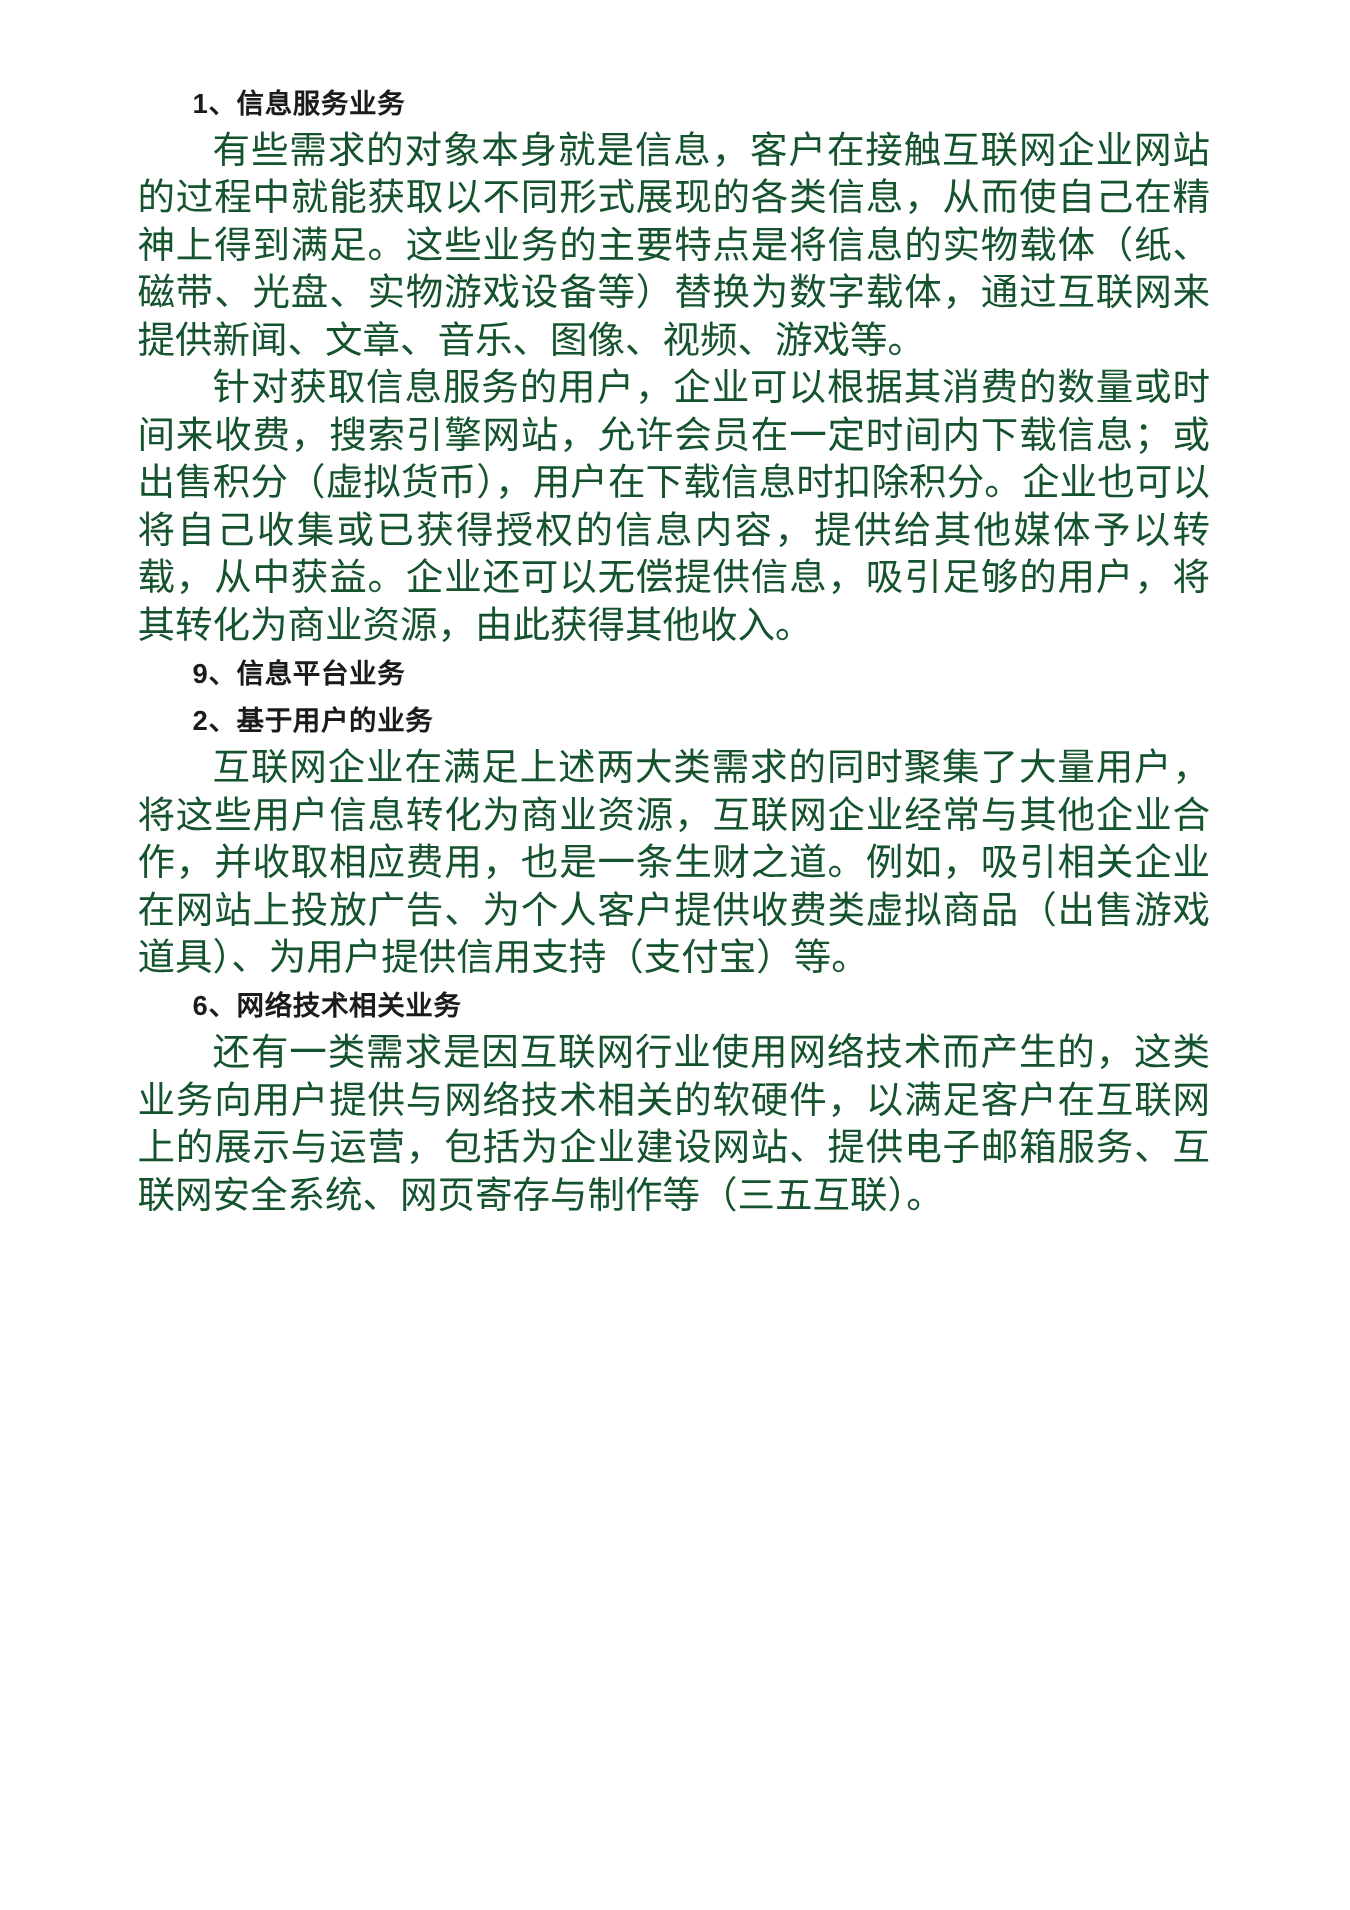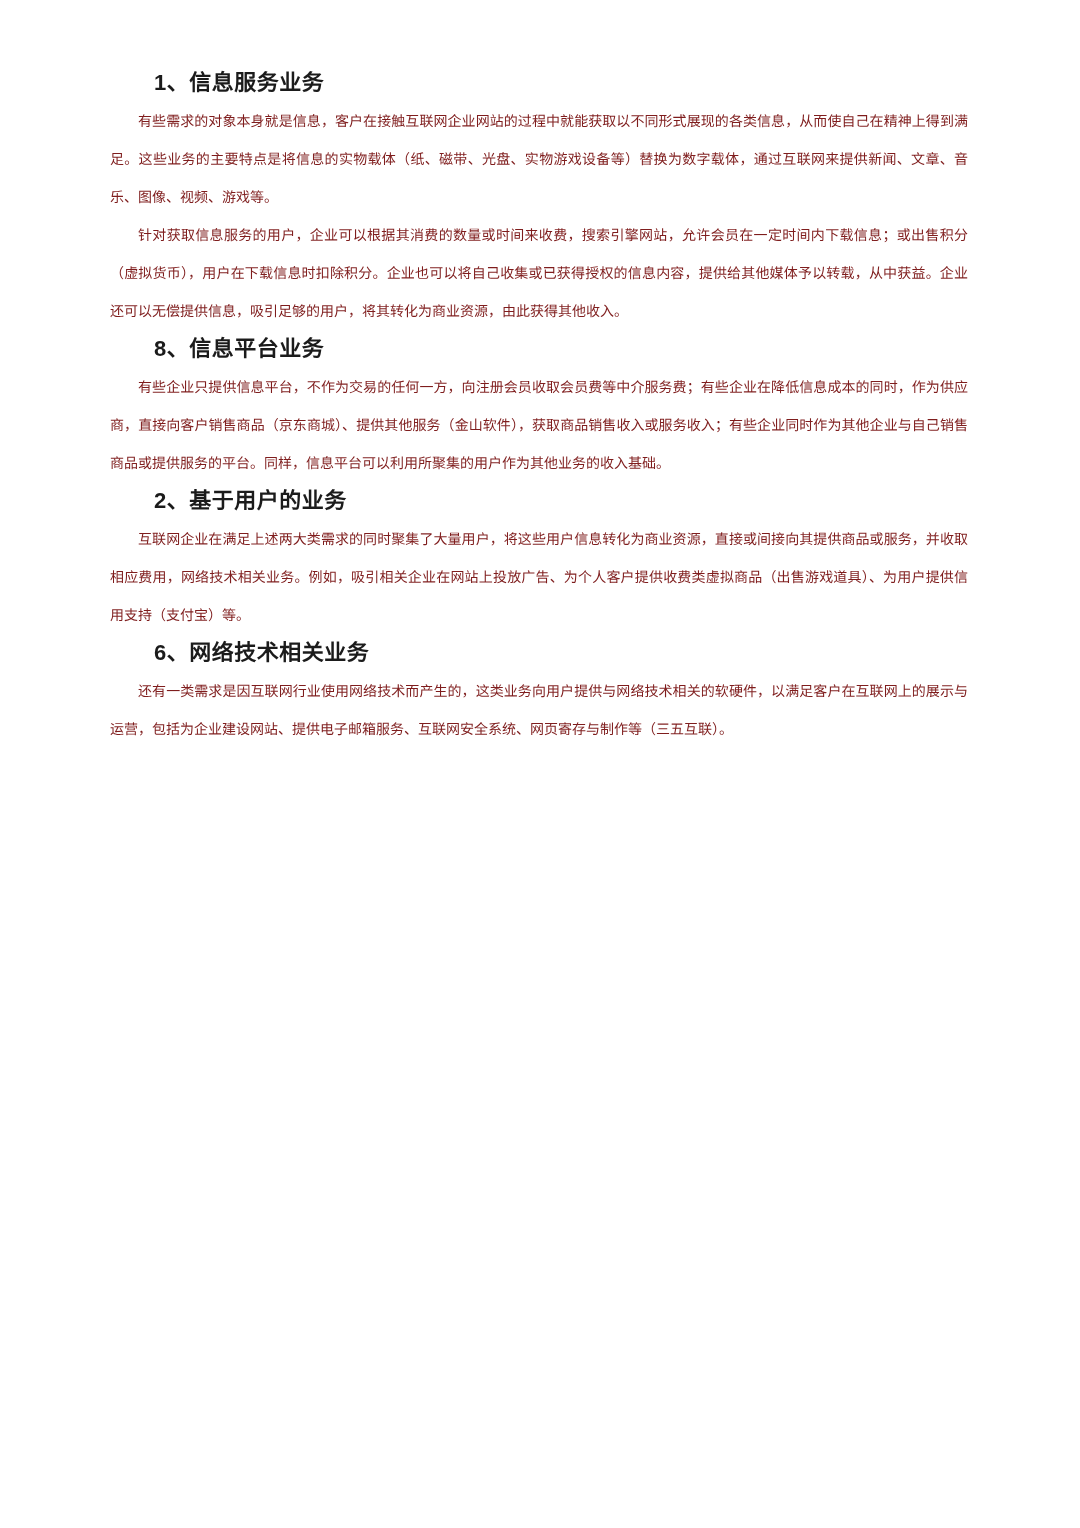"有些需求的对象本身就是信息，客户在接触互联网企业网站的过程中就能获取以不同形式展" .paragraph { color: #7f1d1d -> #14532d; font-size: 14px -> 30px }
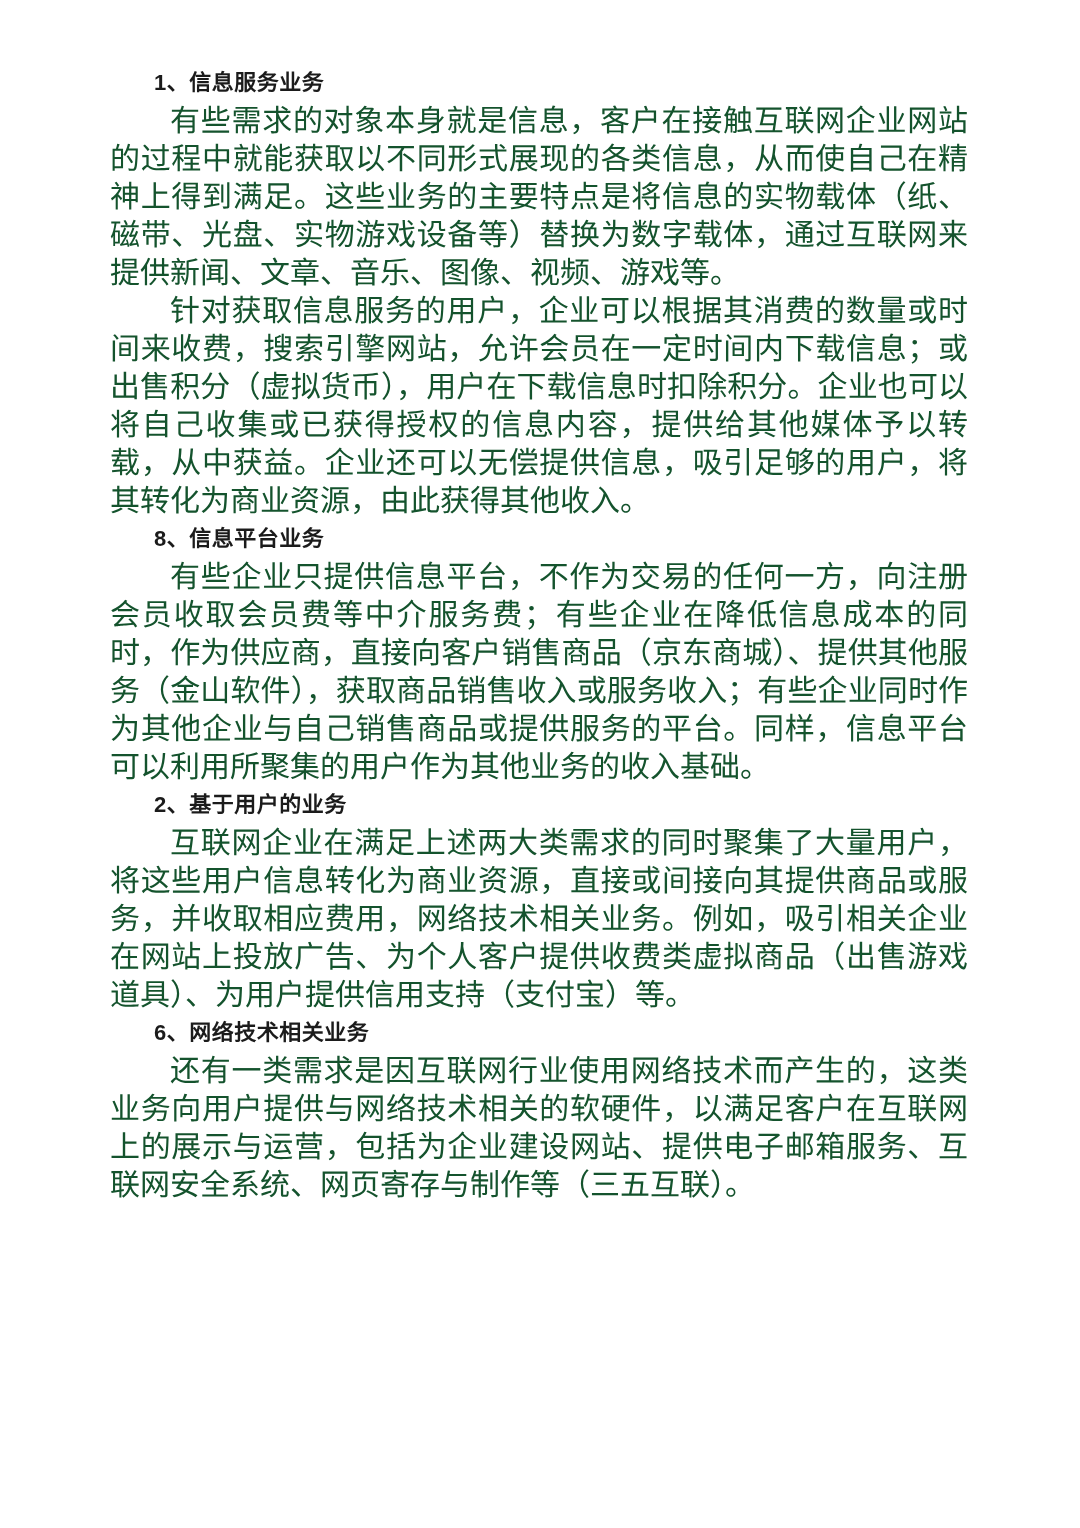"8、信息平台业务" h2.section-heading { text: 8 -> 9 }
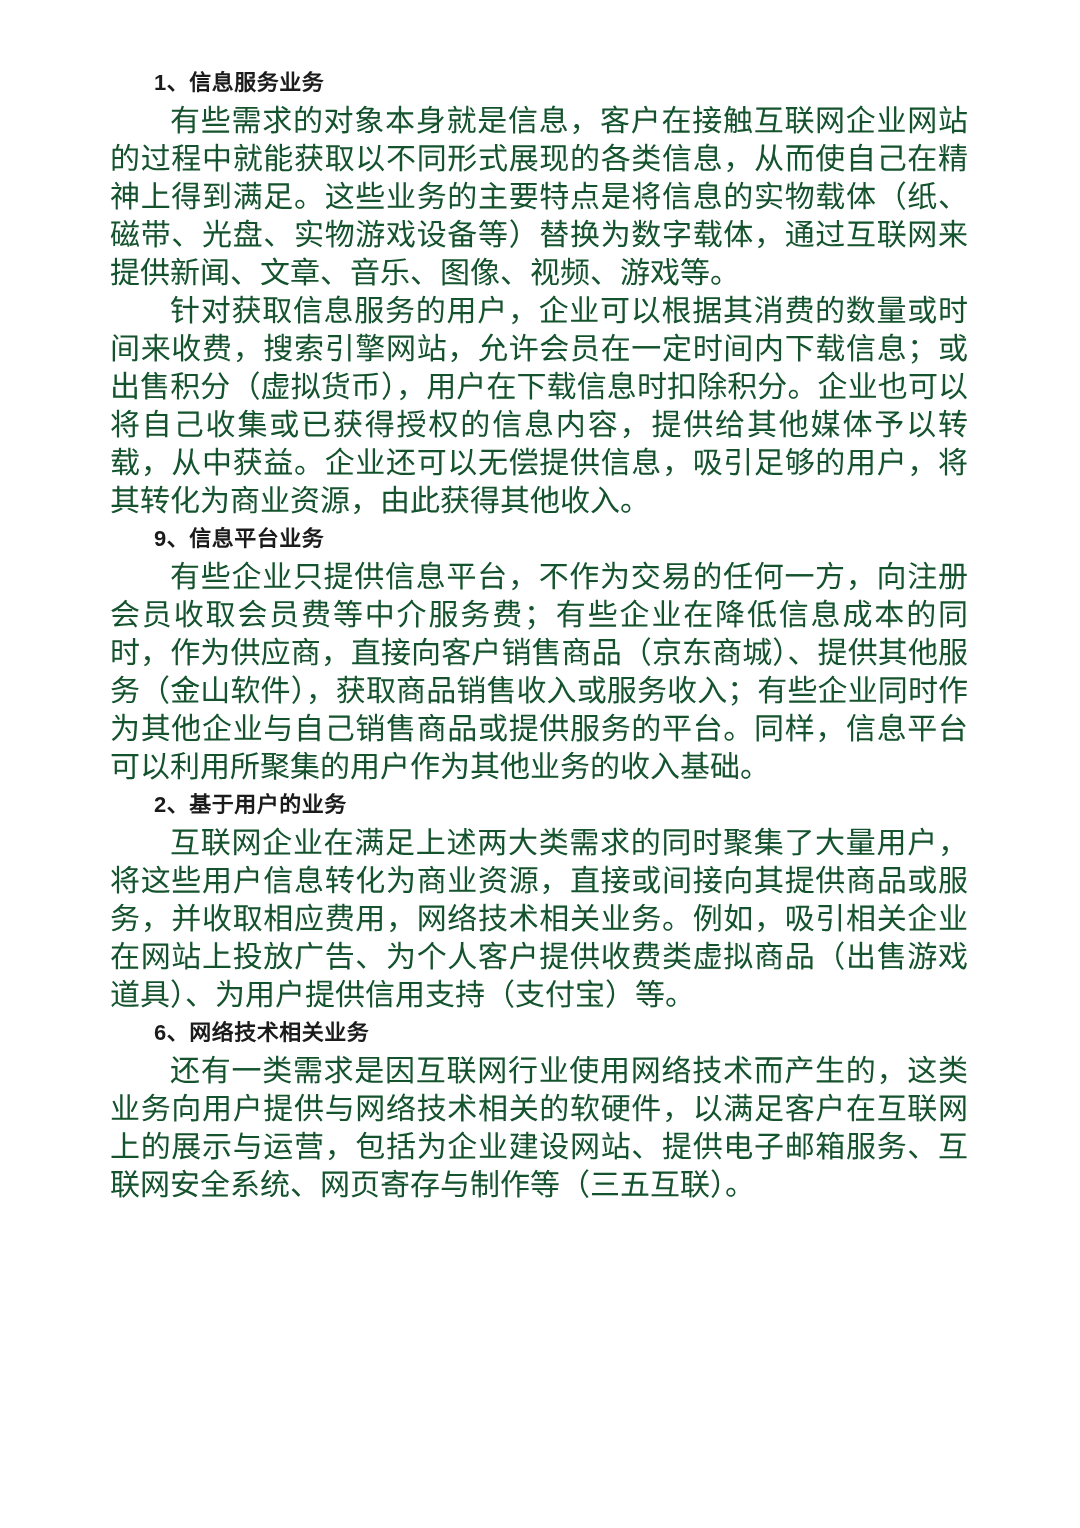"有些企业只提供信息平台，不作为交易的任何一方，向注册会员收取会员费等中介服务费；" p.paragraph { html: <p>有些企业只提供信息平台，不作为交易的任何一方，向注册会员收取会员费等中介服务费；有些企业在降低信息成本的同时，作为供应商，直接向客户销售商品（京东商城）、提供其他服务（金山软件），获取商品销售收入或服务收入；有些企业同时作为其他企业与自己销售商品或提供服务的平台。同样，信息平台可以利用所聚集的用户作为其他业务的收入基础。</p> -> none }
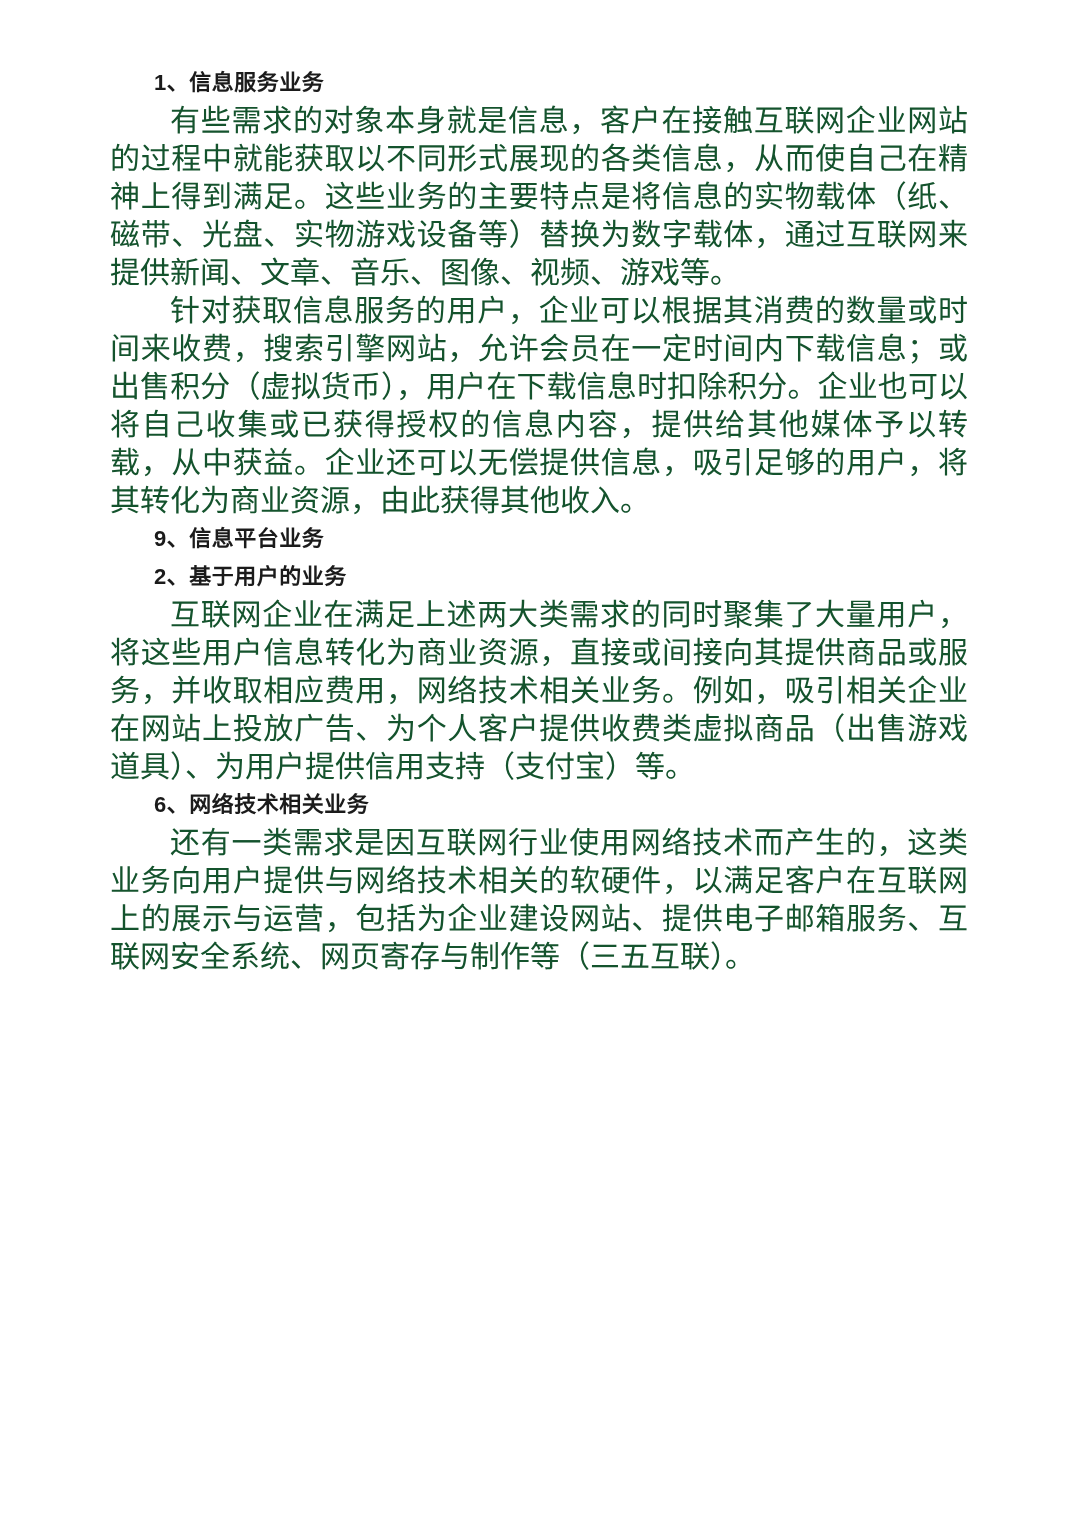"互联网企业在满足上述两大类需求的同时聚集了大量用户，将这些用户信息转化为商业资源" p.paragraph { text: 直接或间接向其提供商品或服务，并收取相应费用，网络技术相关业务 -> 互联网企业经常与其他企业合作，并收取相应费用，也是一条生财之道 }
